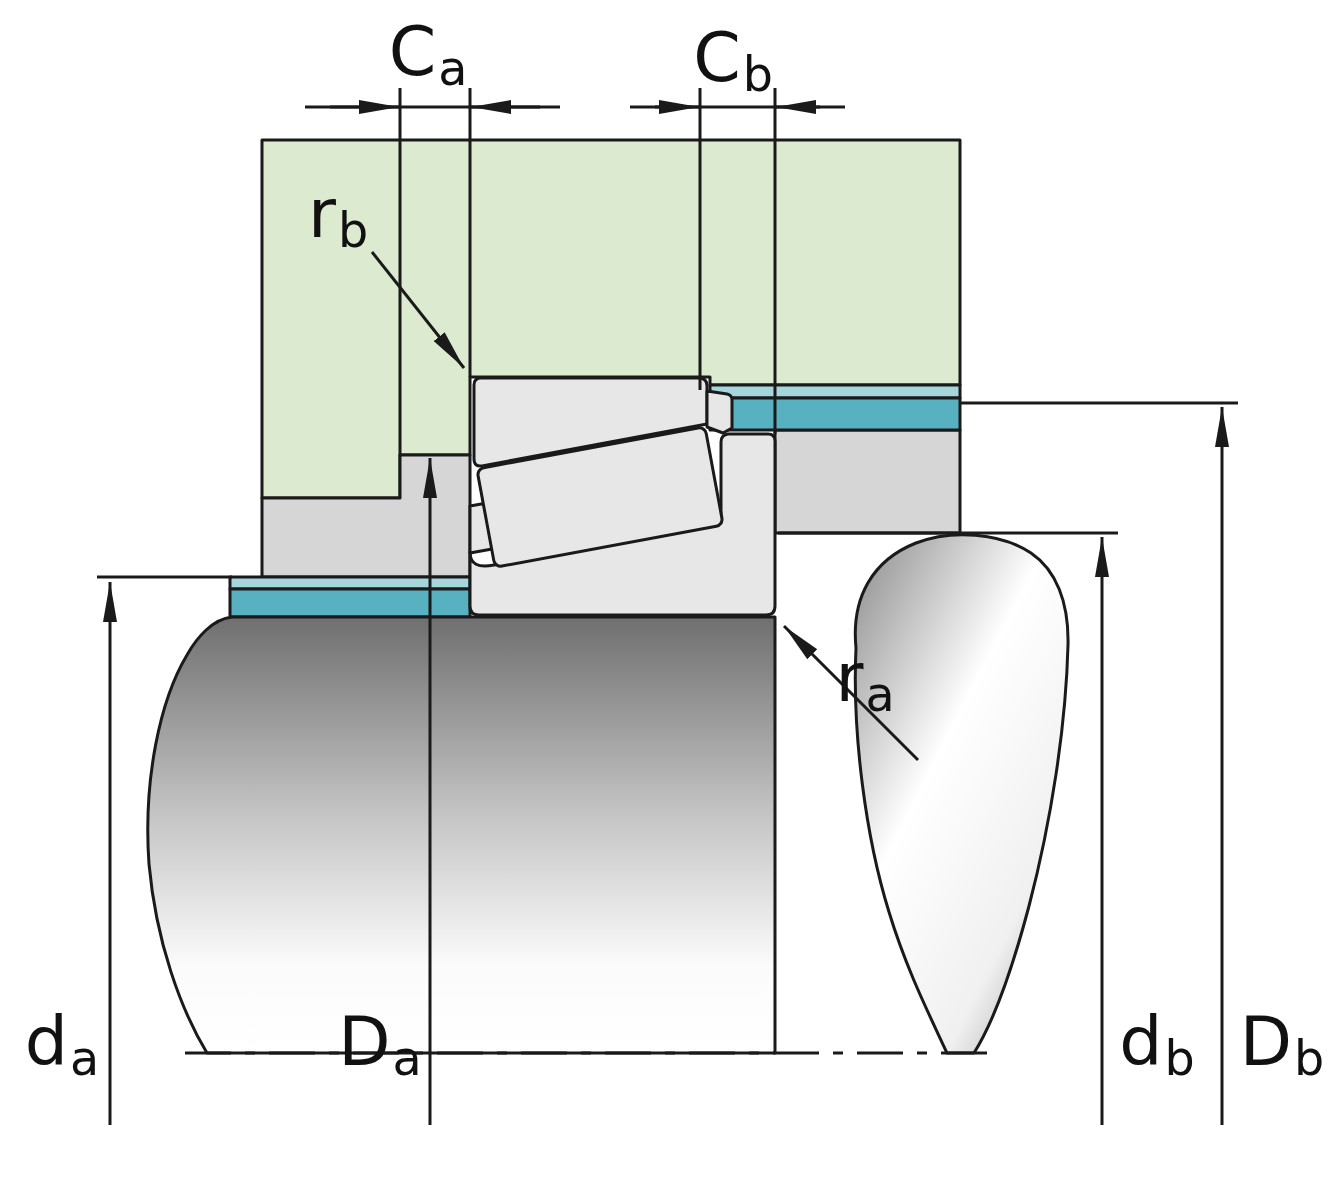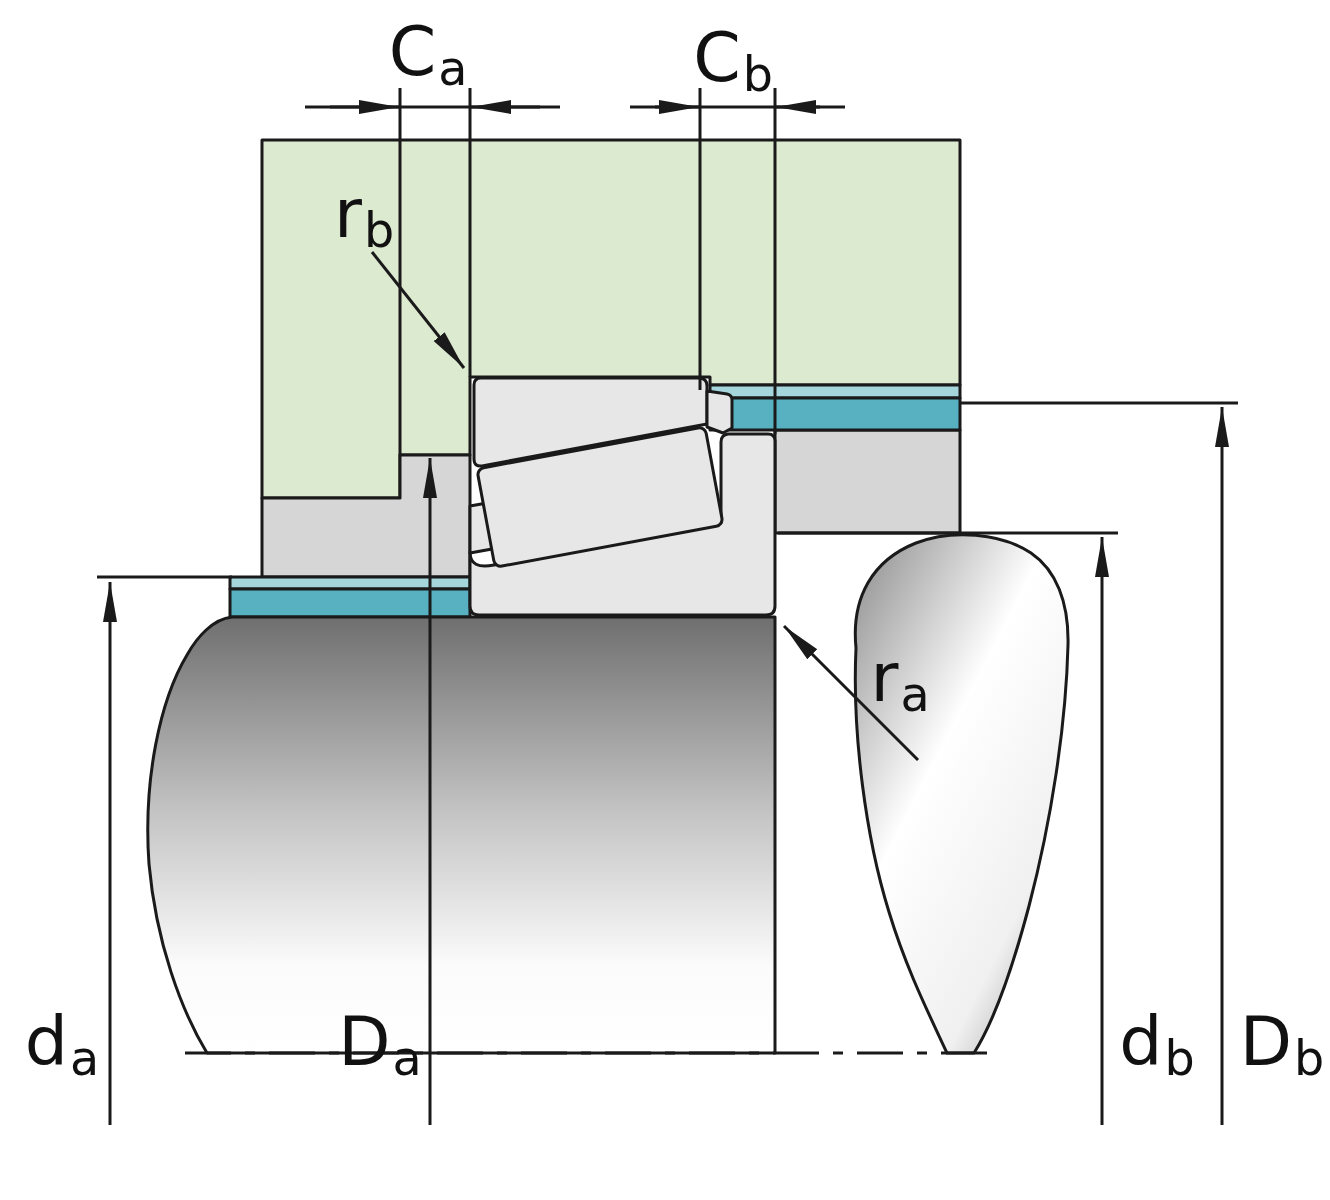"rb" div.lbl { left: 364px -> 338px }
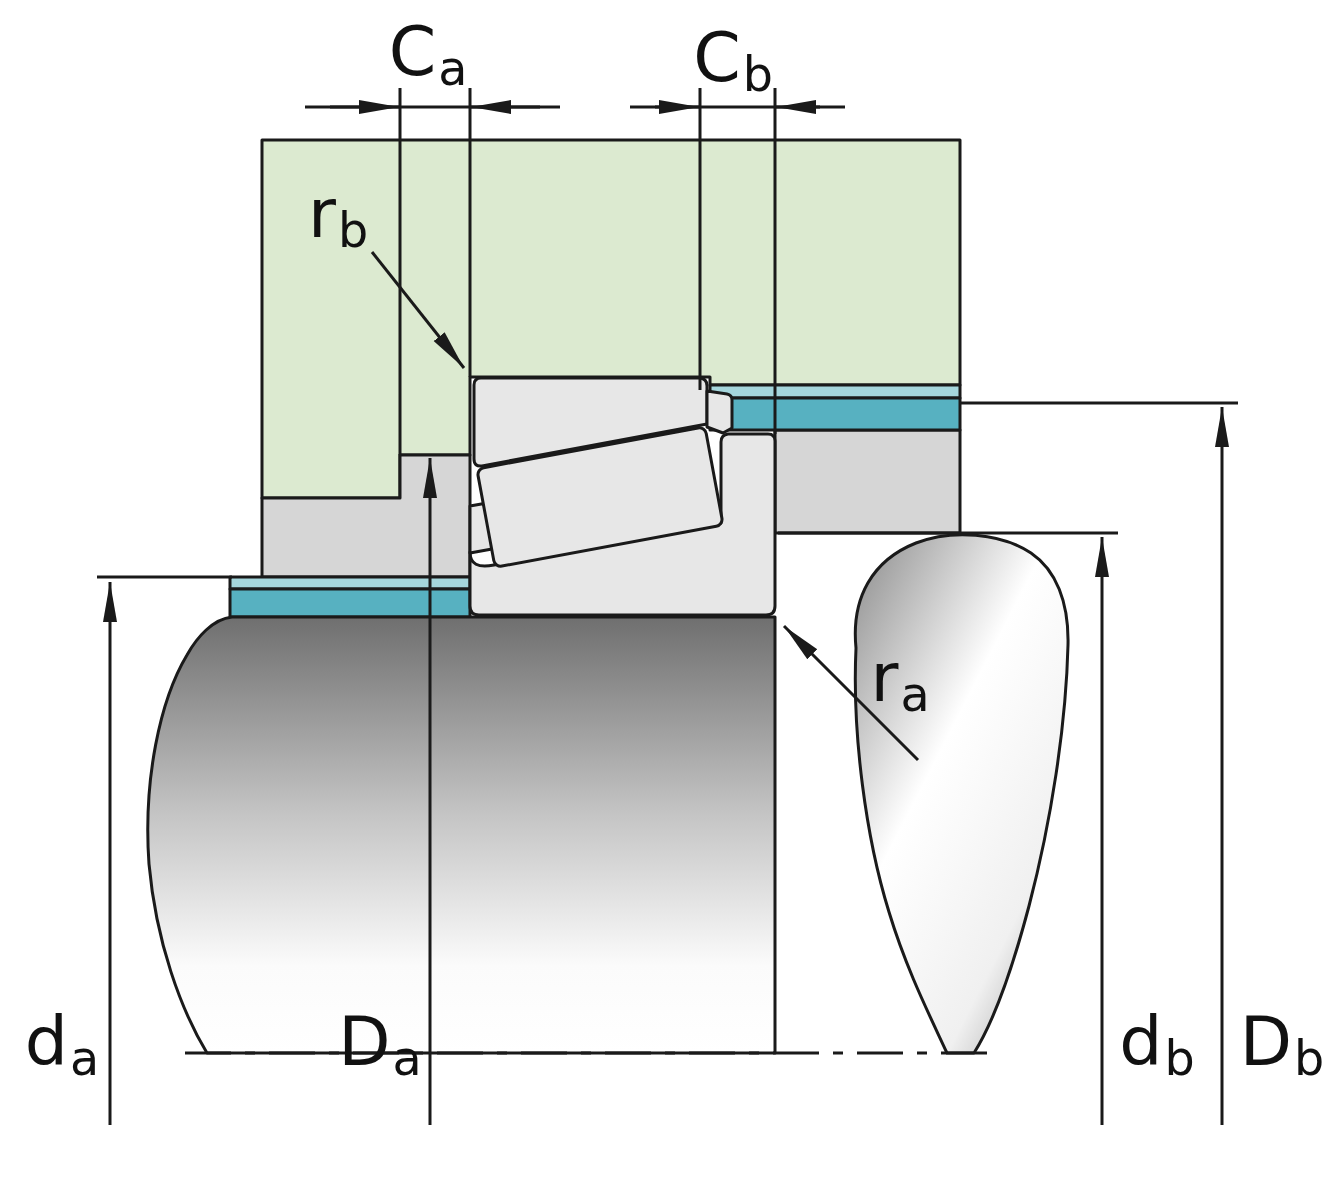"ra" div.lbl { left: 900px -> 865px }
